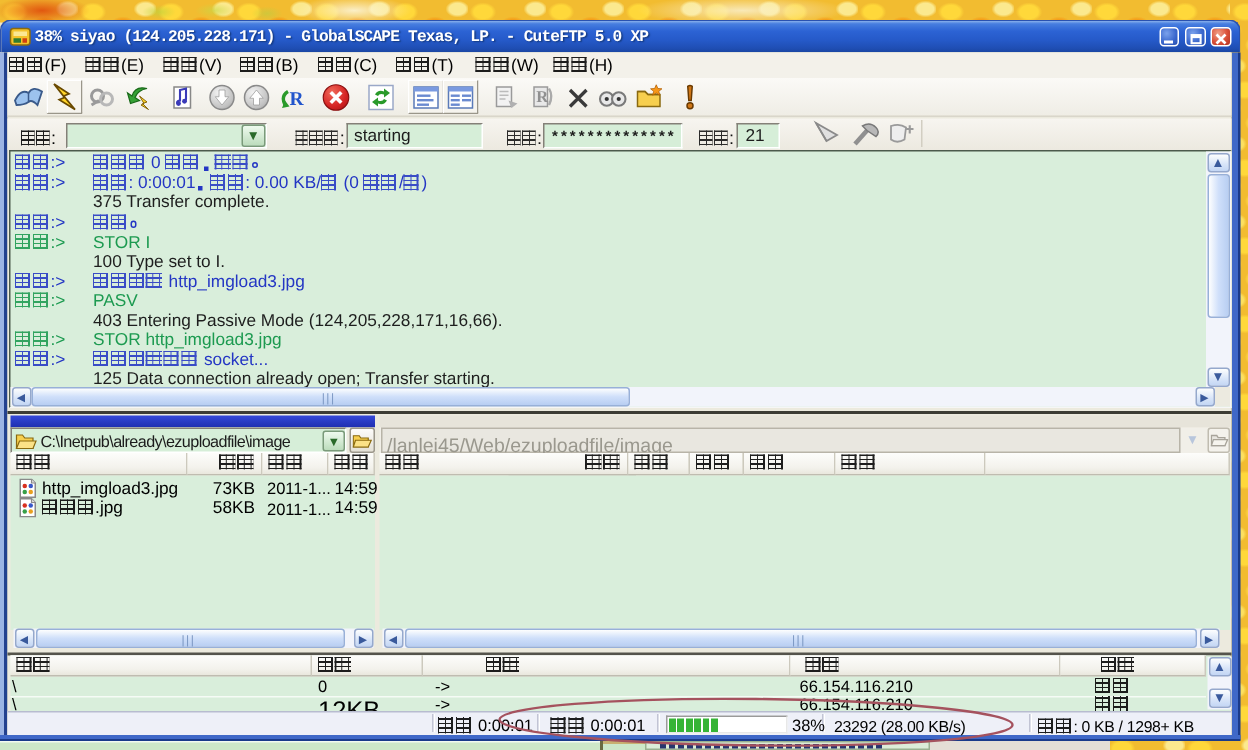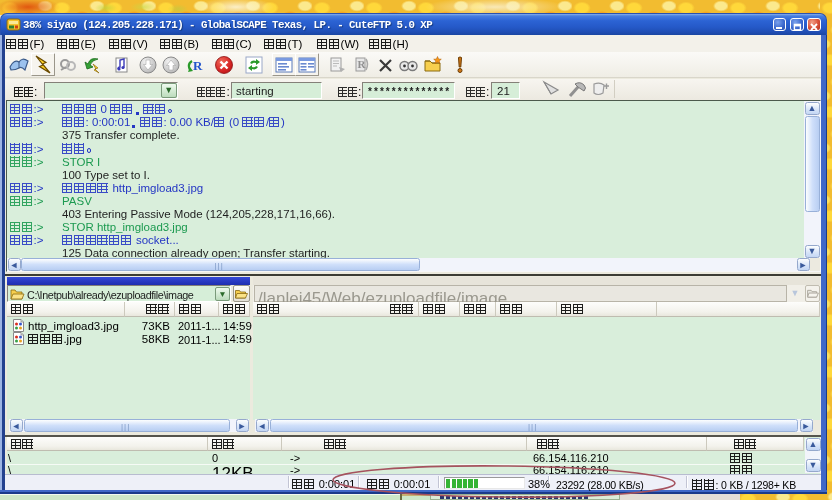"/lanlei45/Web/ezuploadfile/image" div.ab { font-size: 17px -> 13px }
